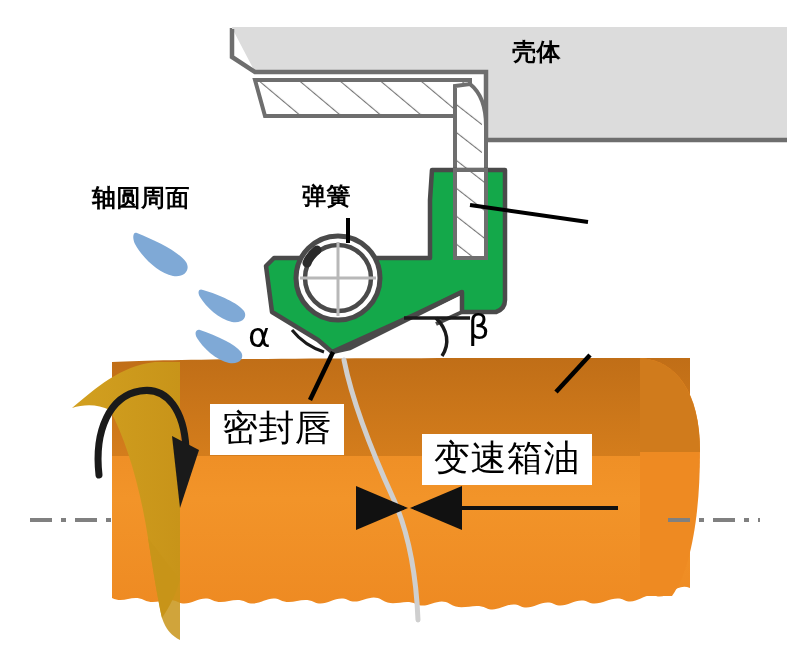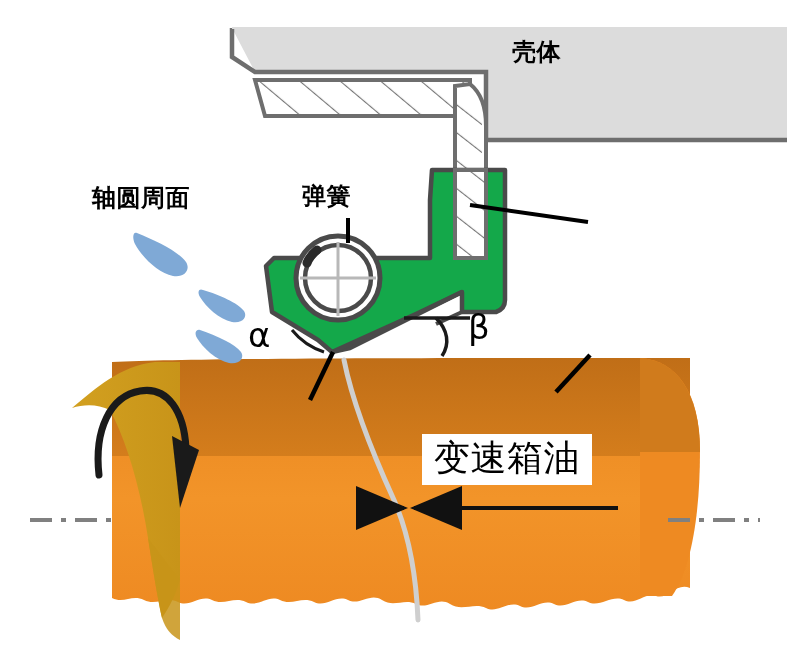"密封唇" div.lbl { html: none -> <div>密封唇</div> }
